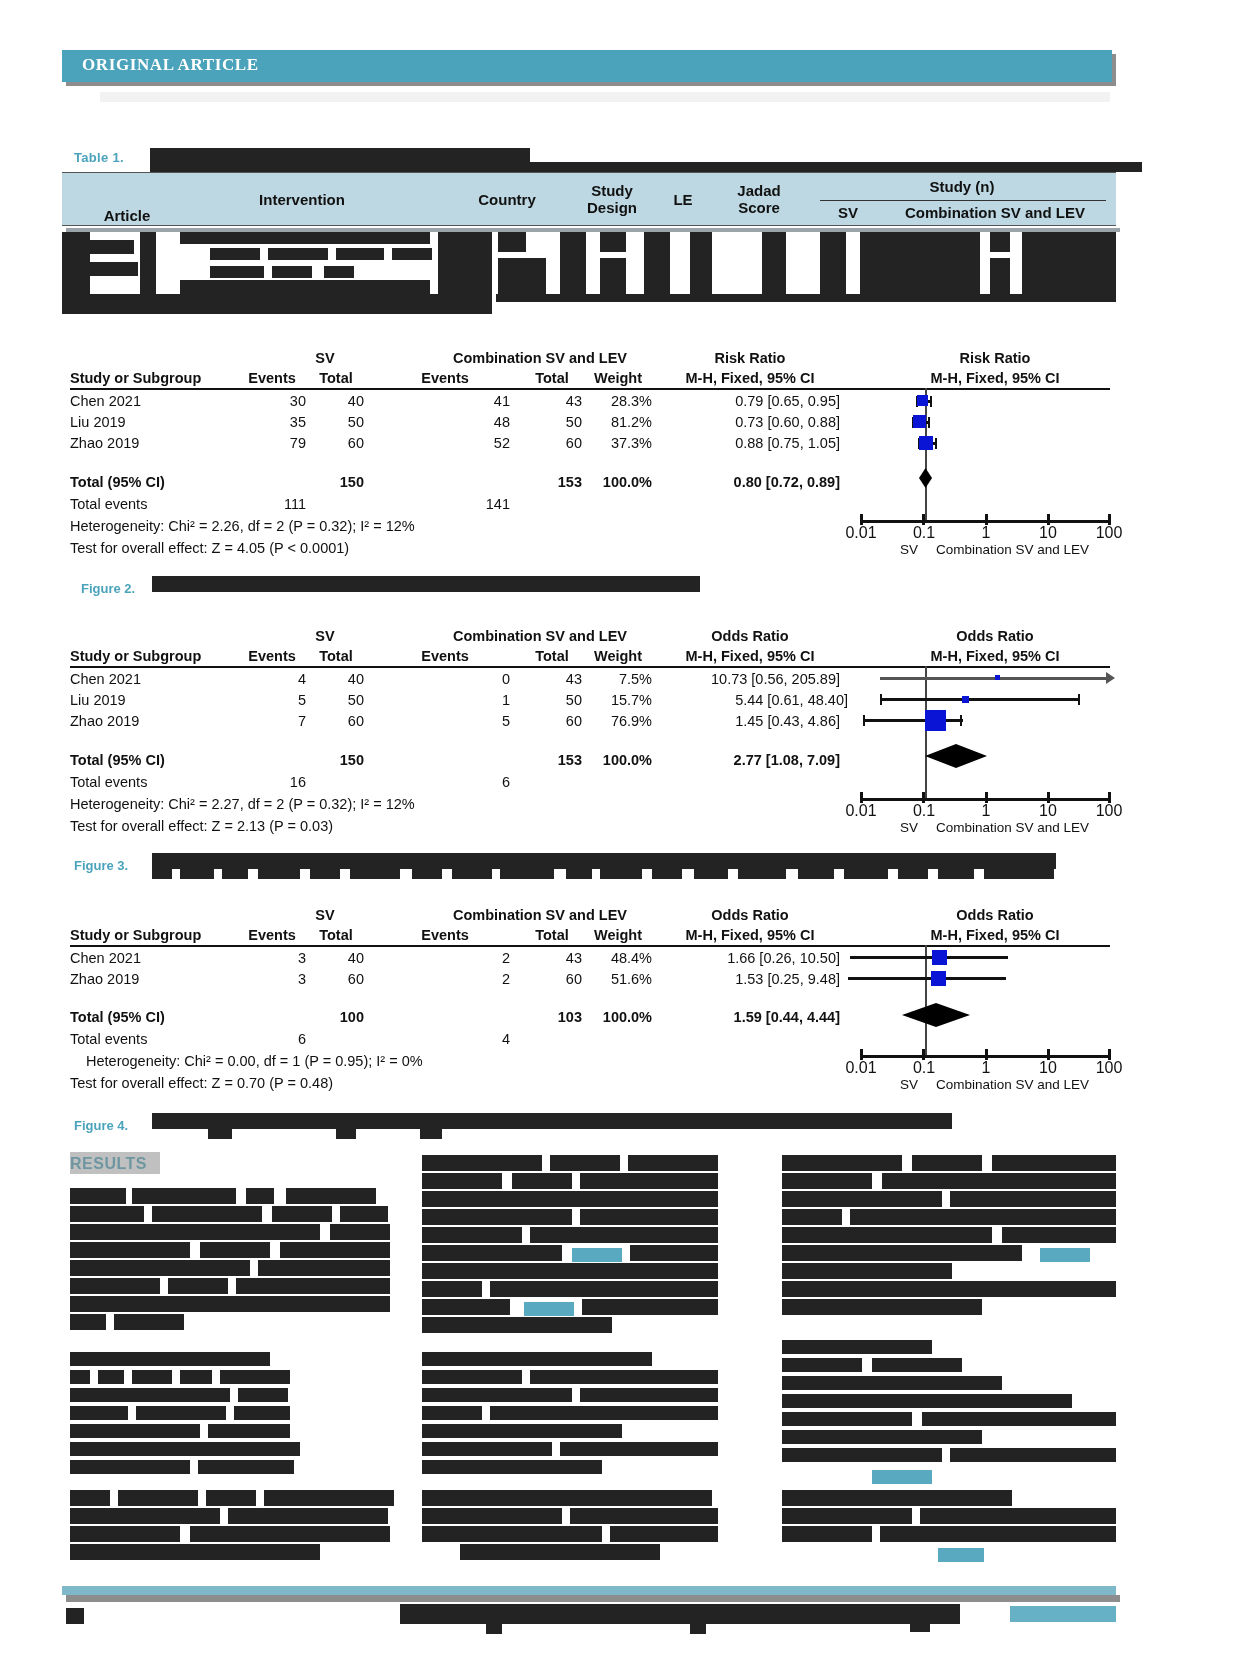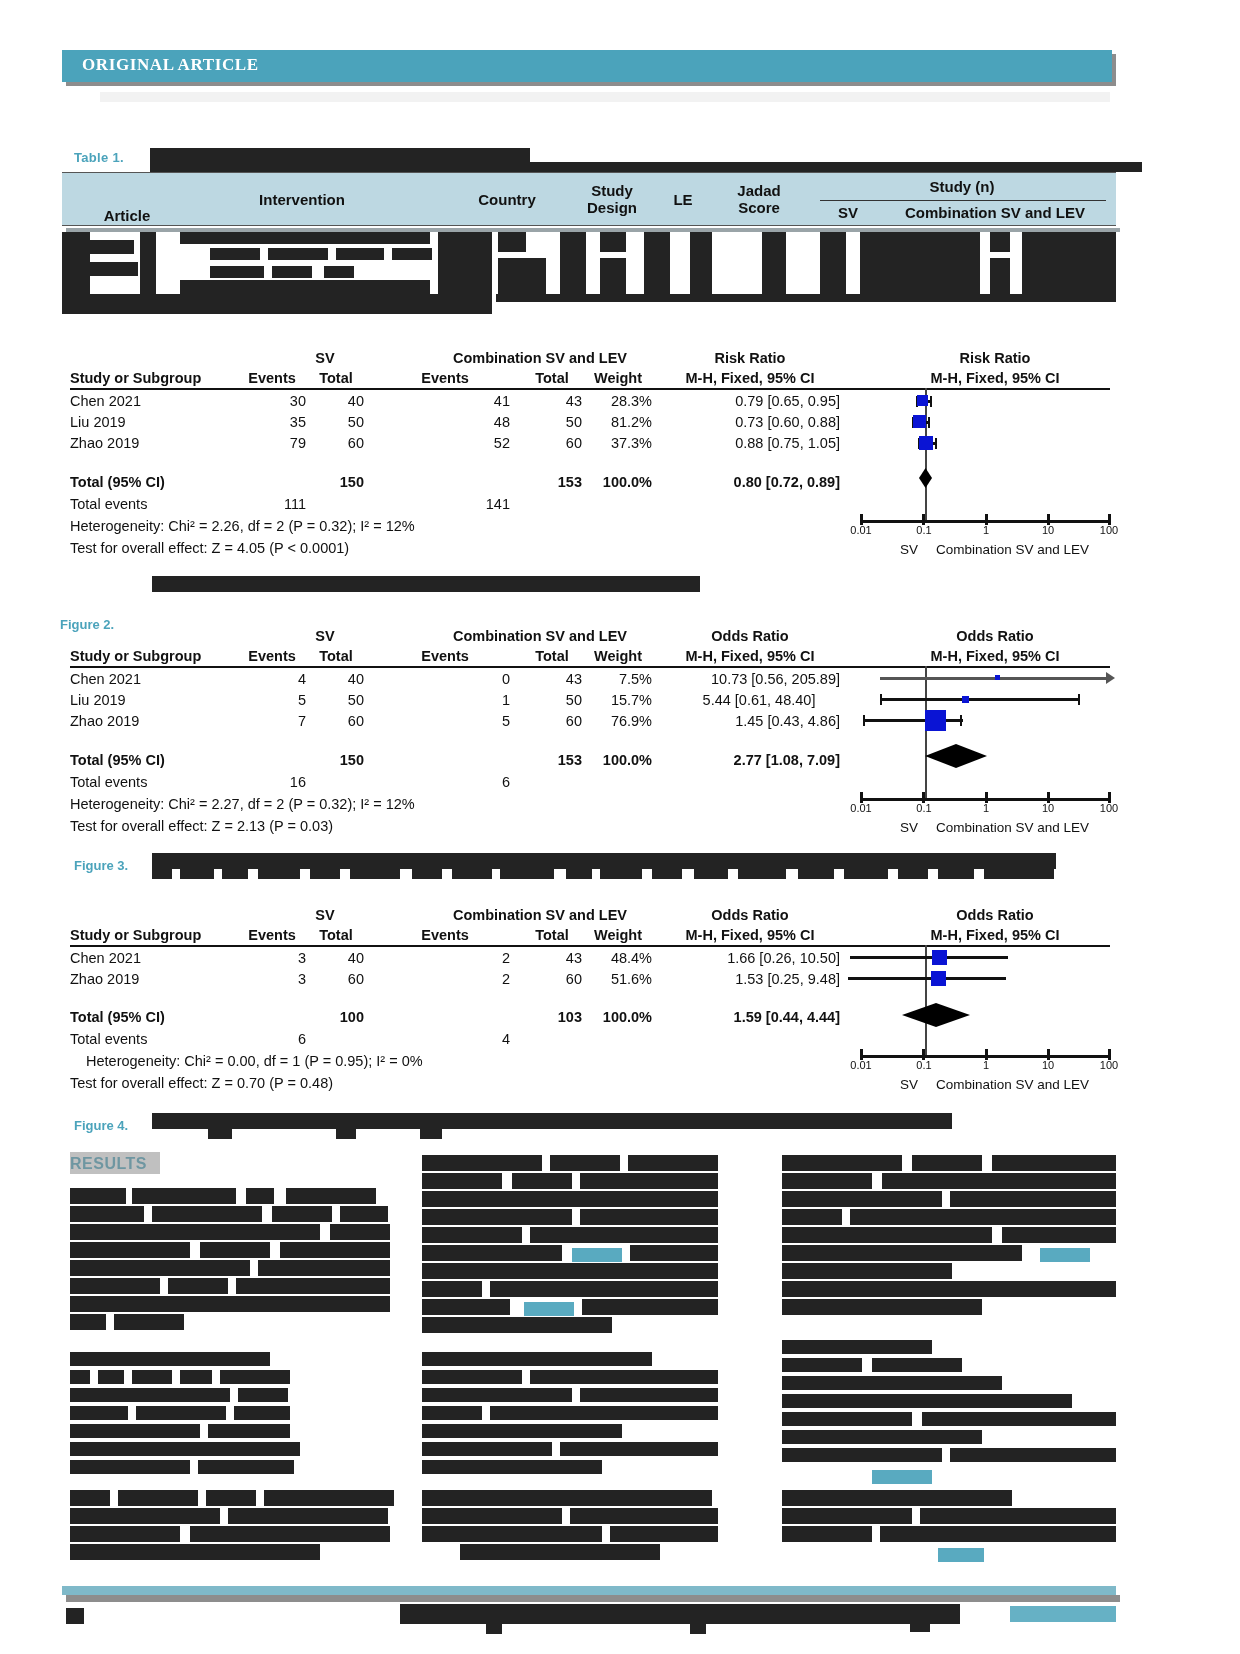"0.01" .axis-lbl { font-size: 11px -> 16px }
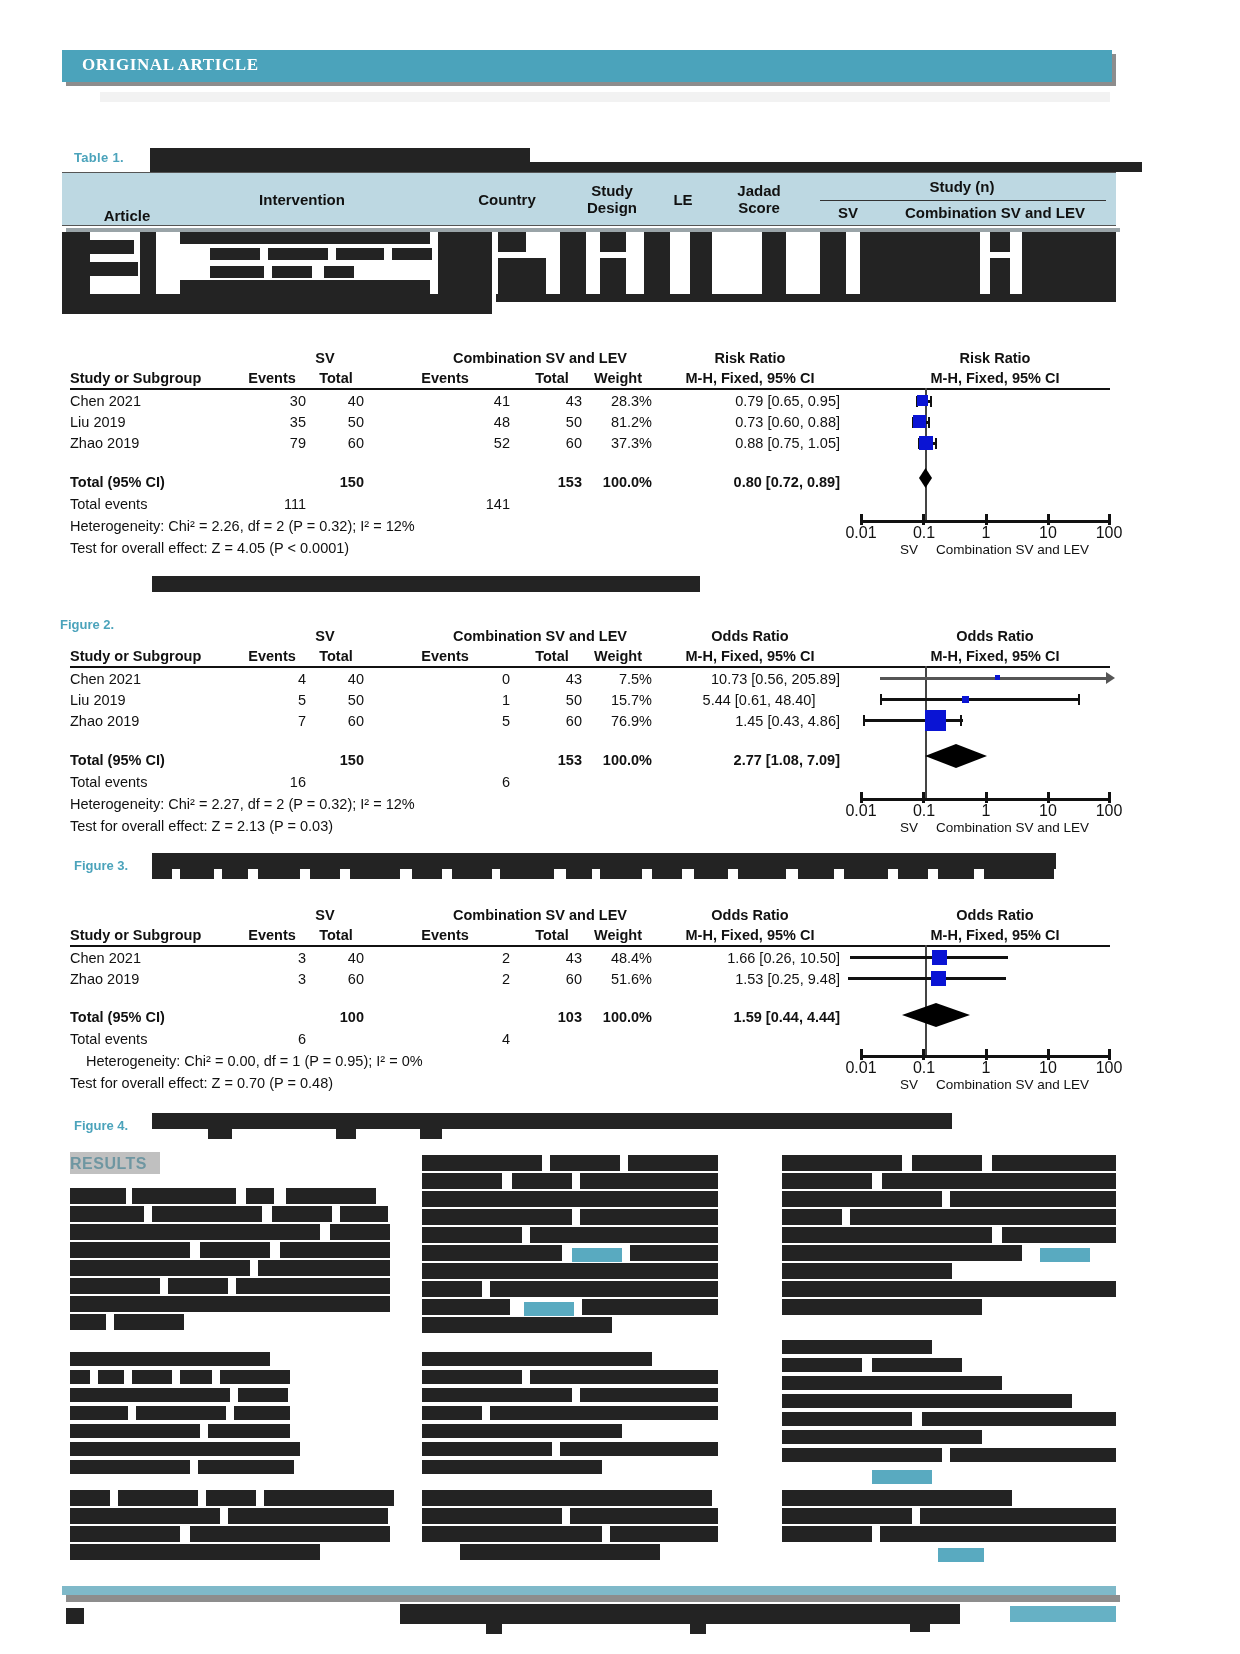"Figure 2." div.figcap-label { left: 60px -> 81px; margin-top: 36px -> none }
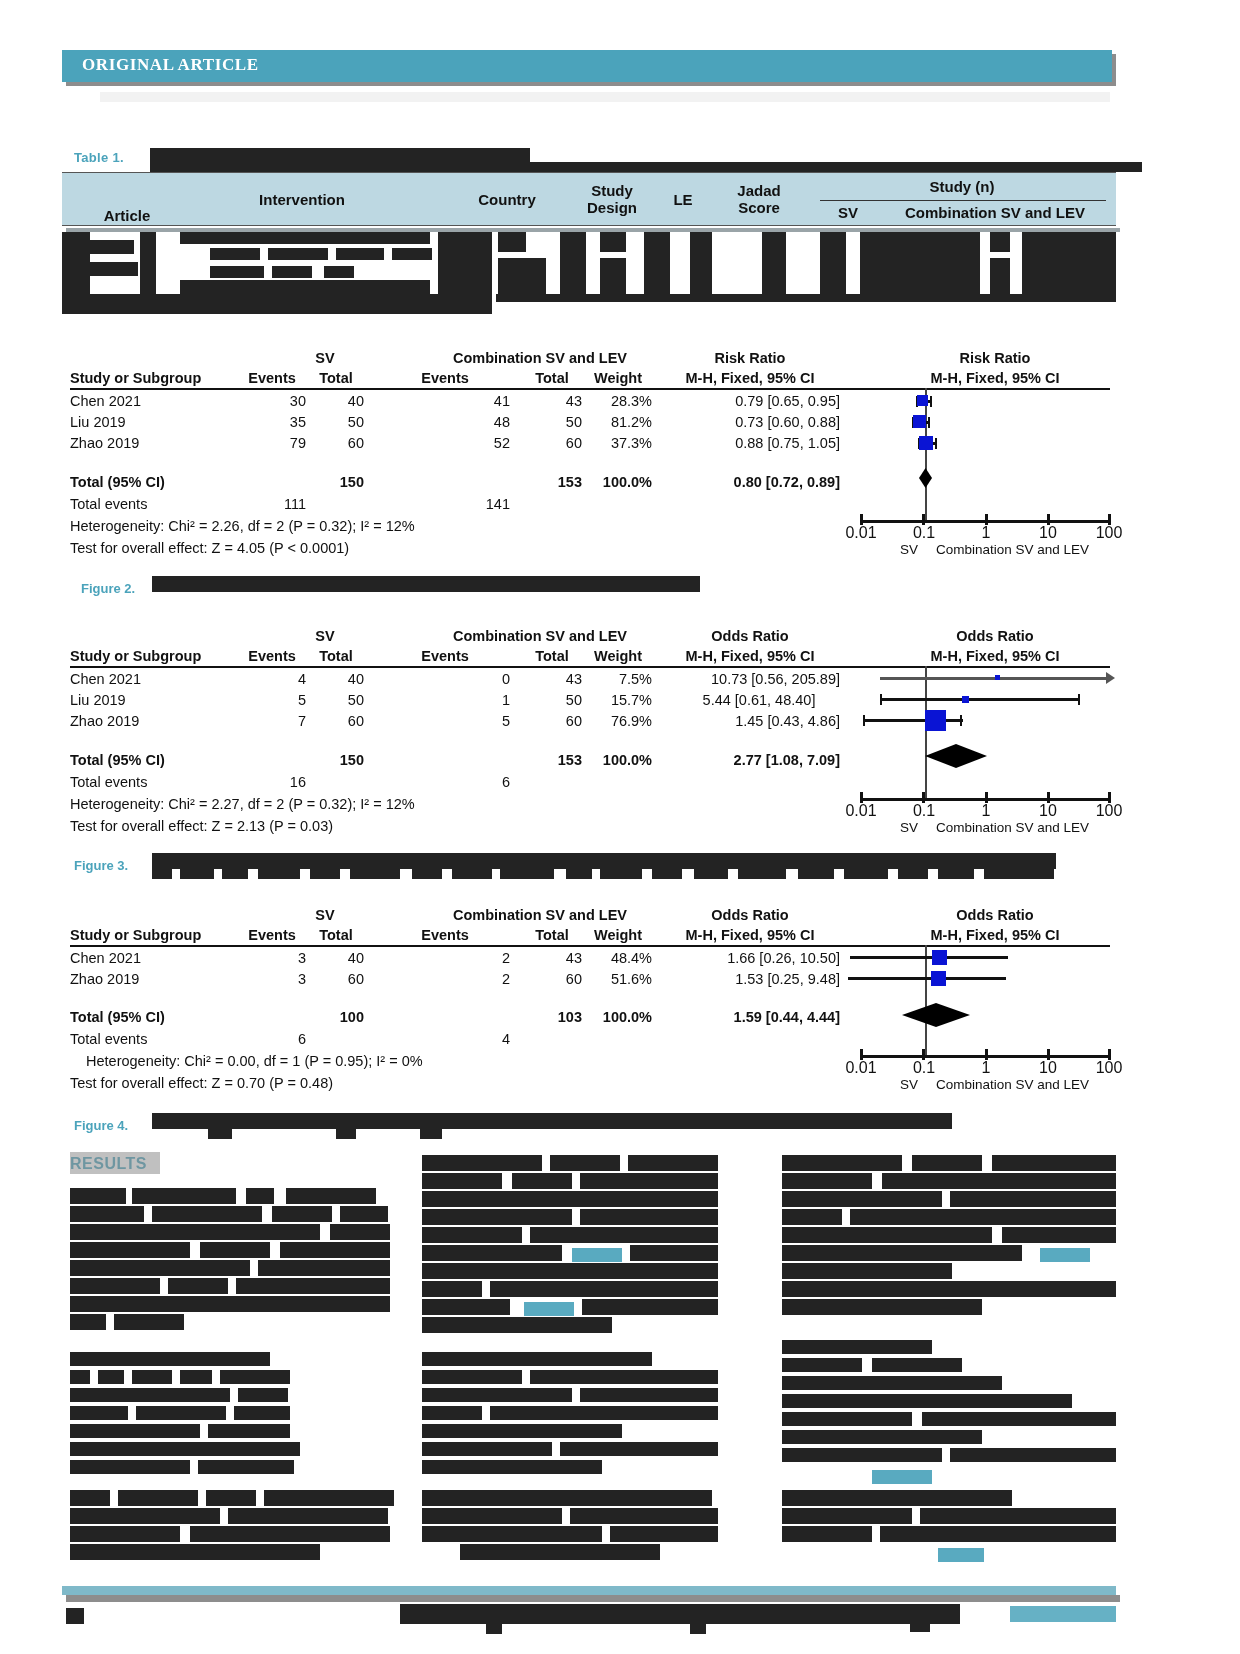"5.44 [0.61, 48.40]" div.fp-cell { left: 584px -> 568px; text-align: center -> none }
